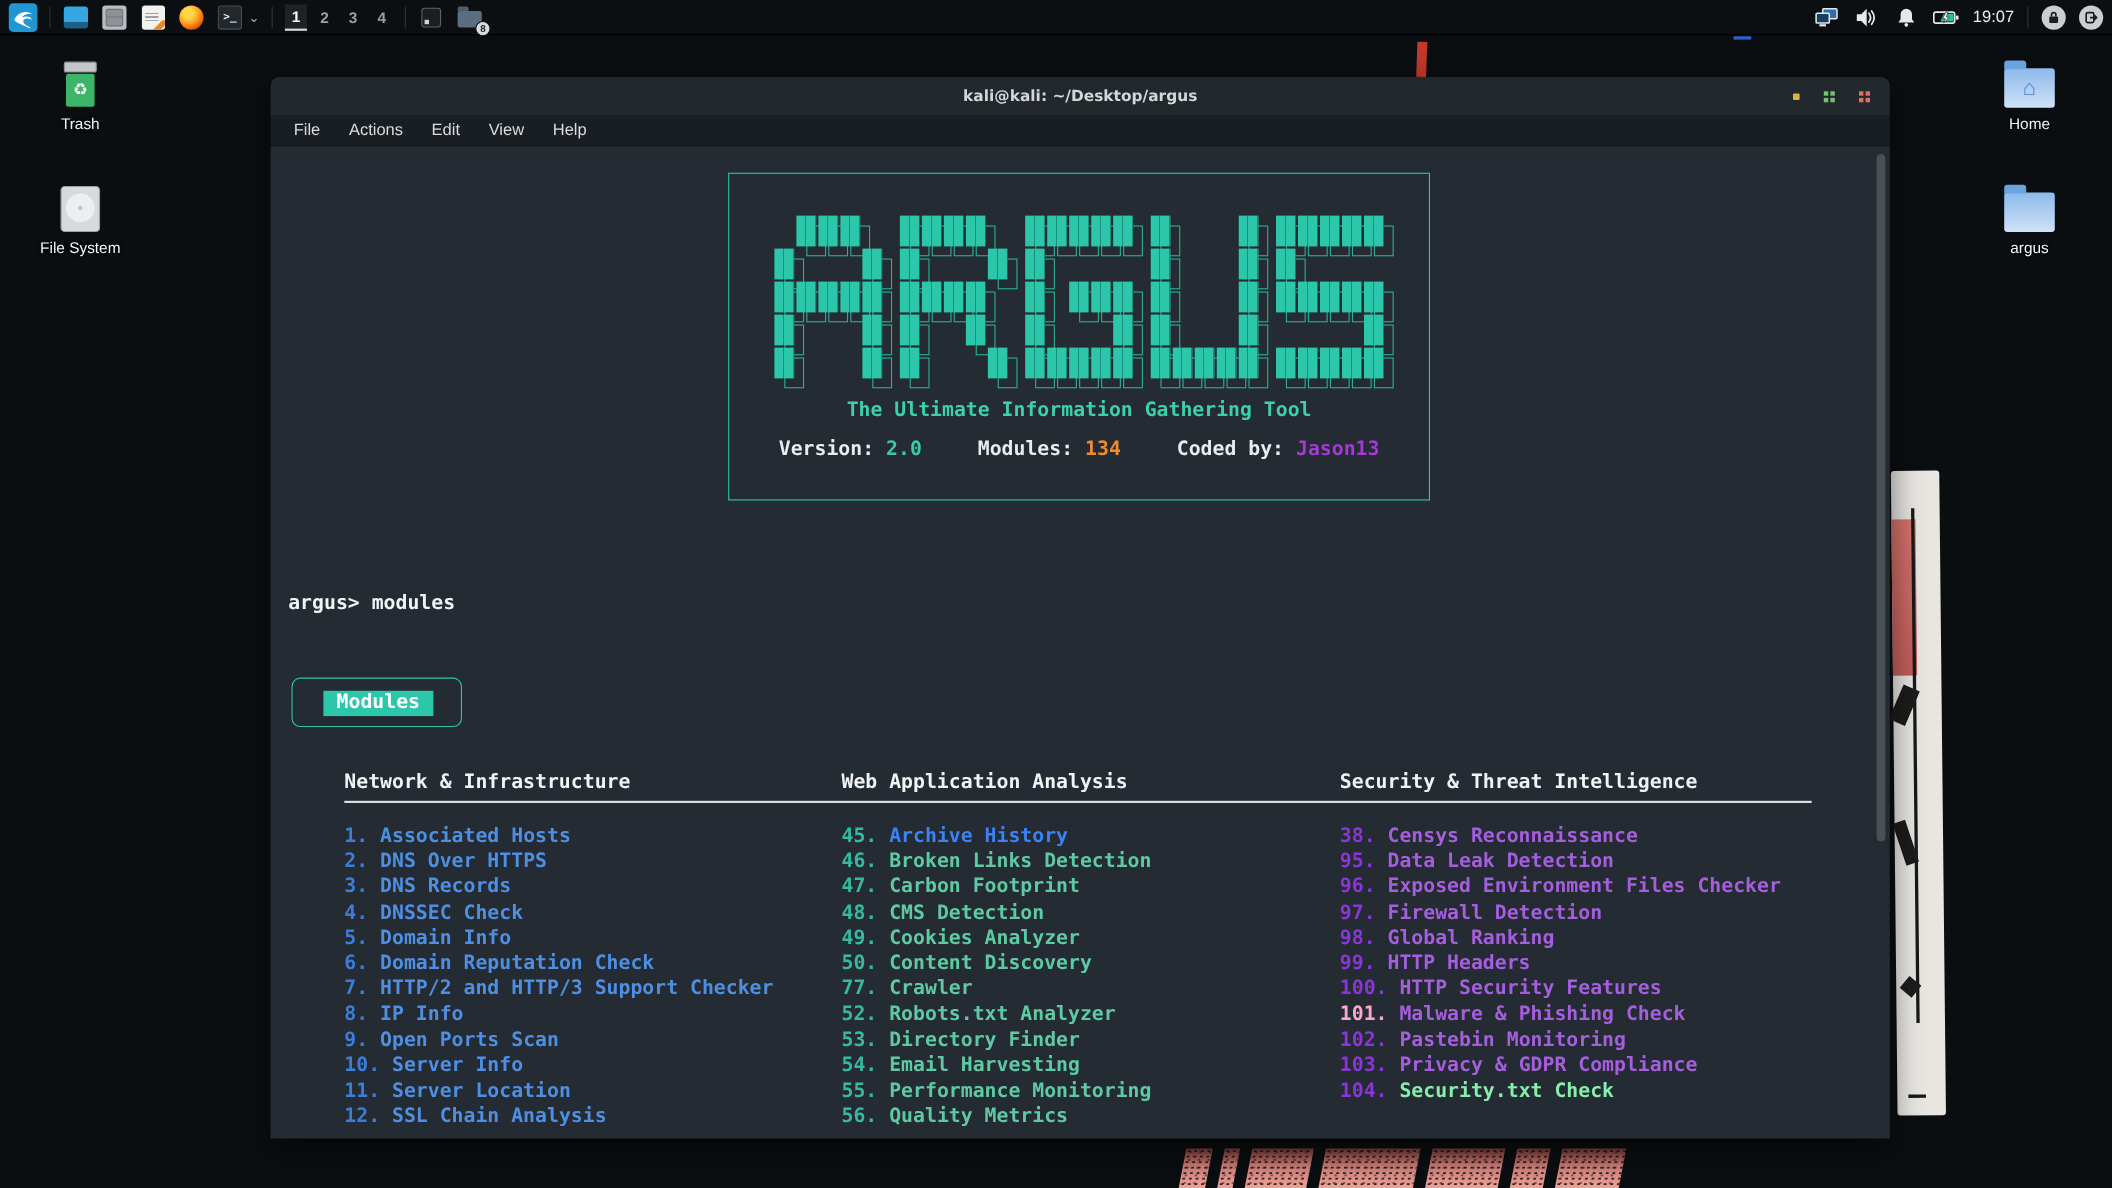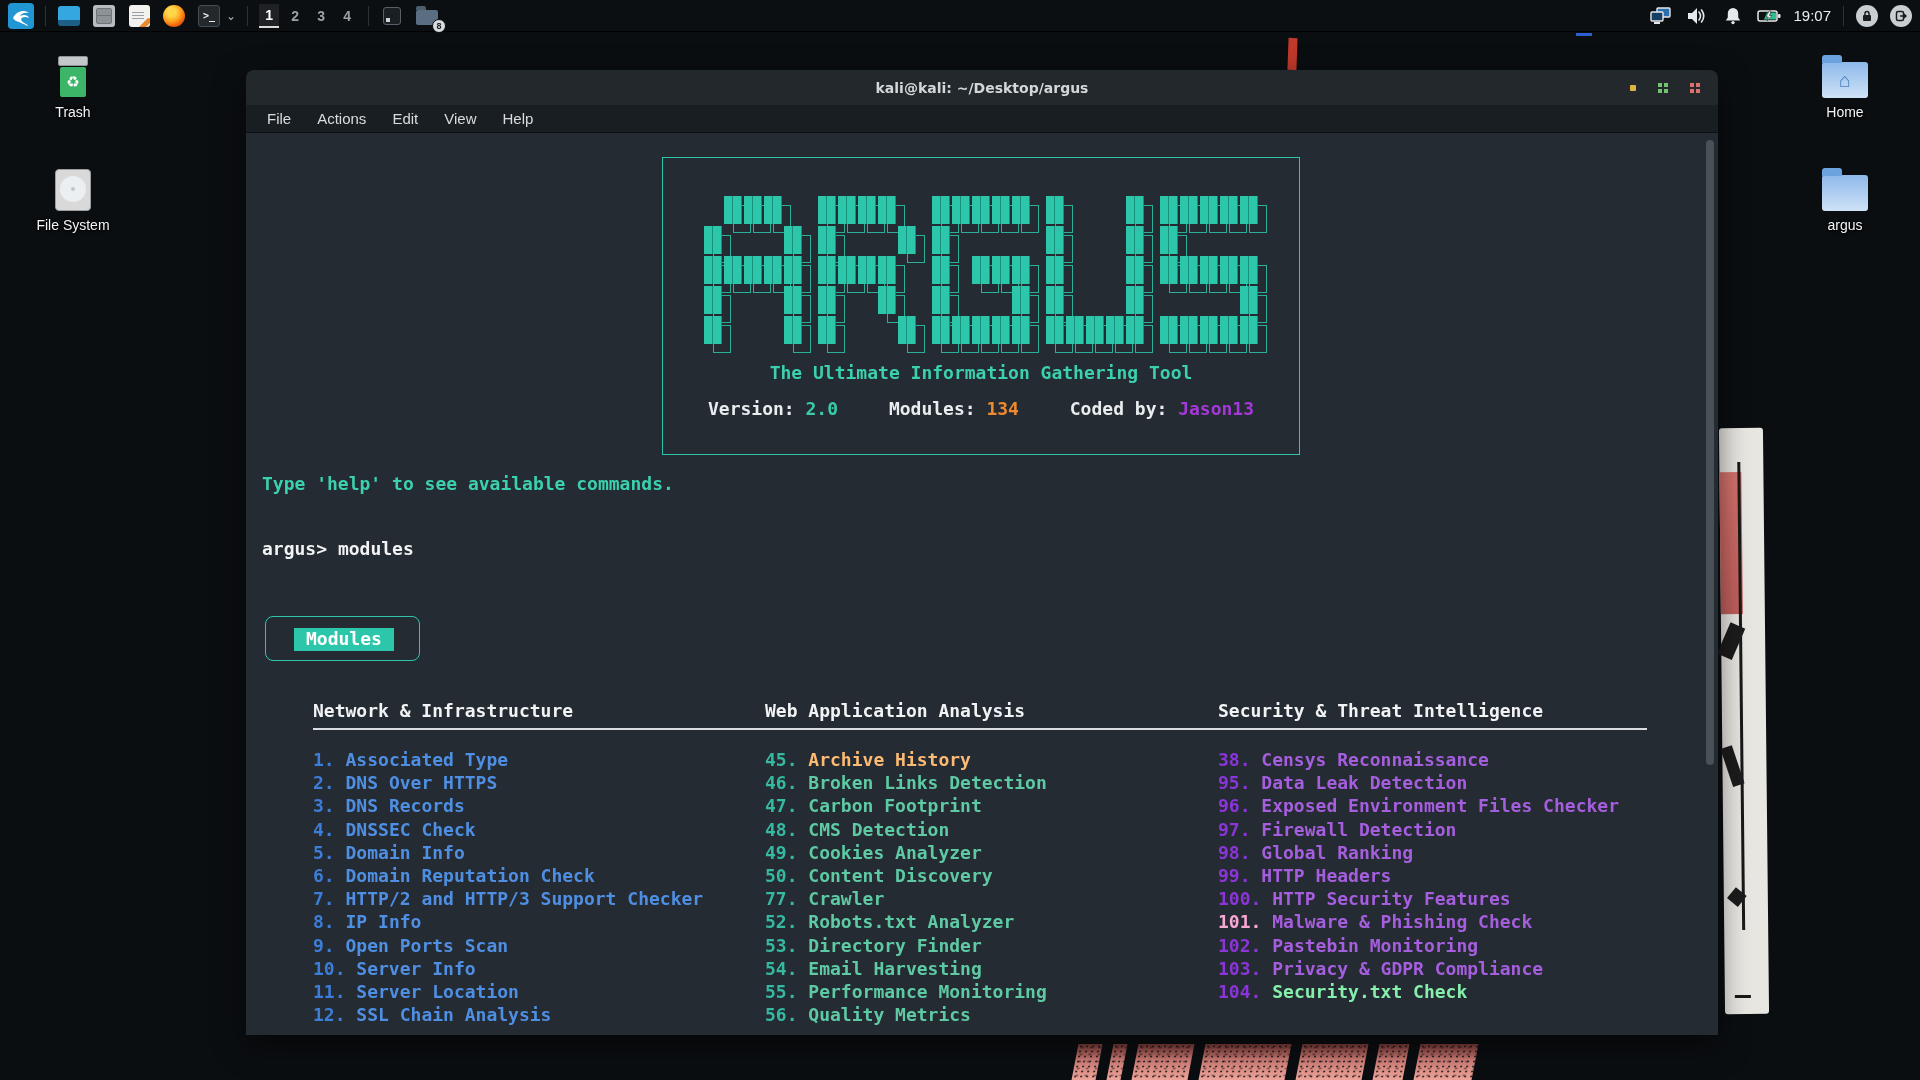"Type 'help' to see available" div { html: <div>Type 'help' to see available commands.</div> -> none }
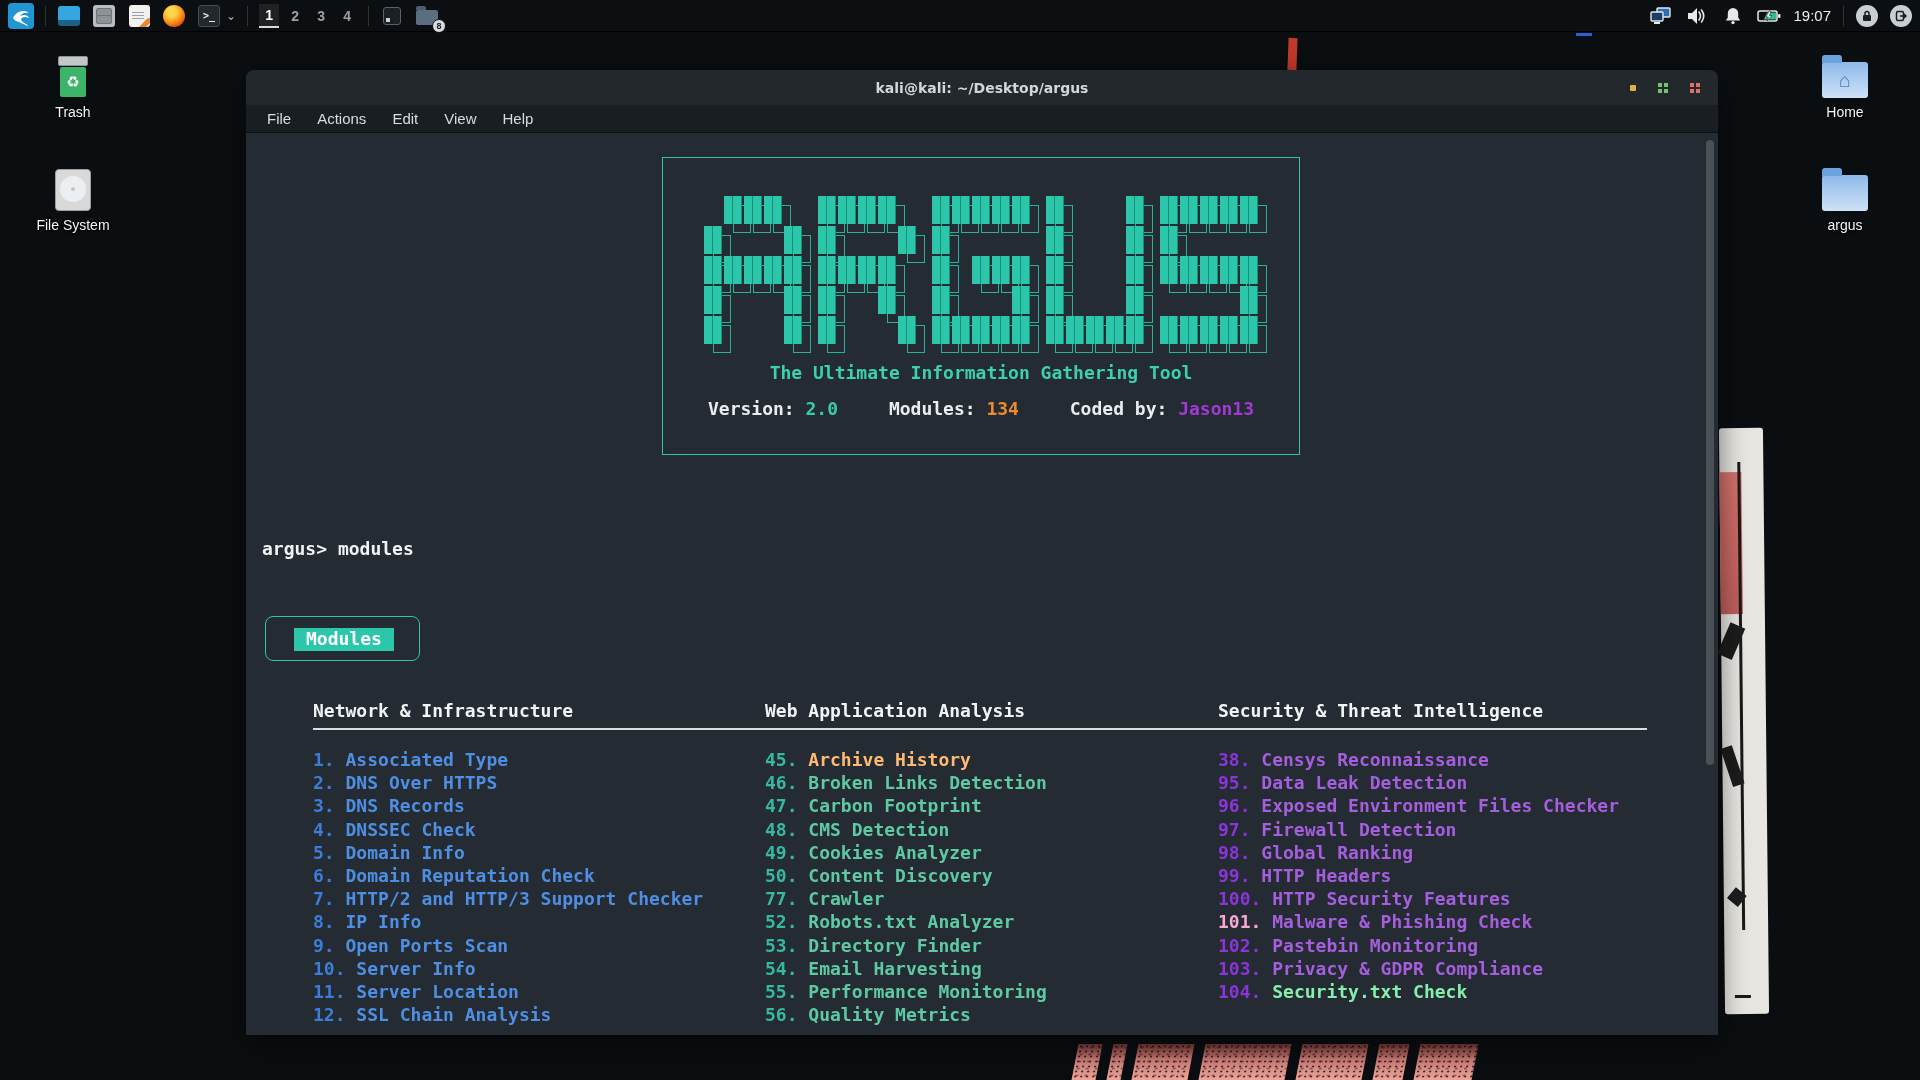"Associated Type" span { text: Type -> Hosts }
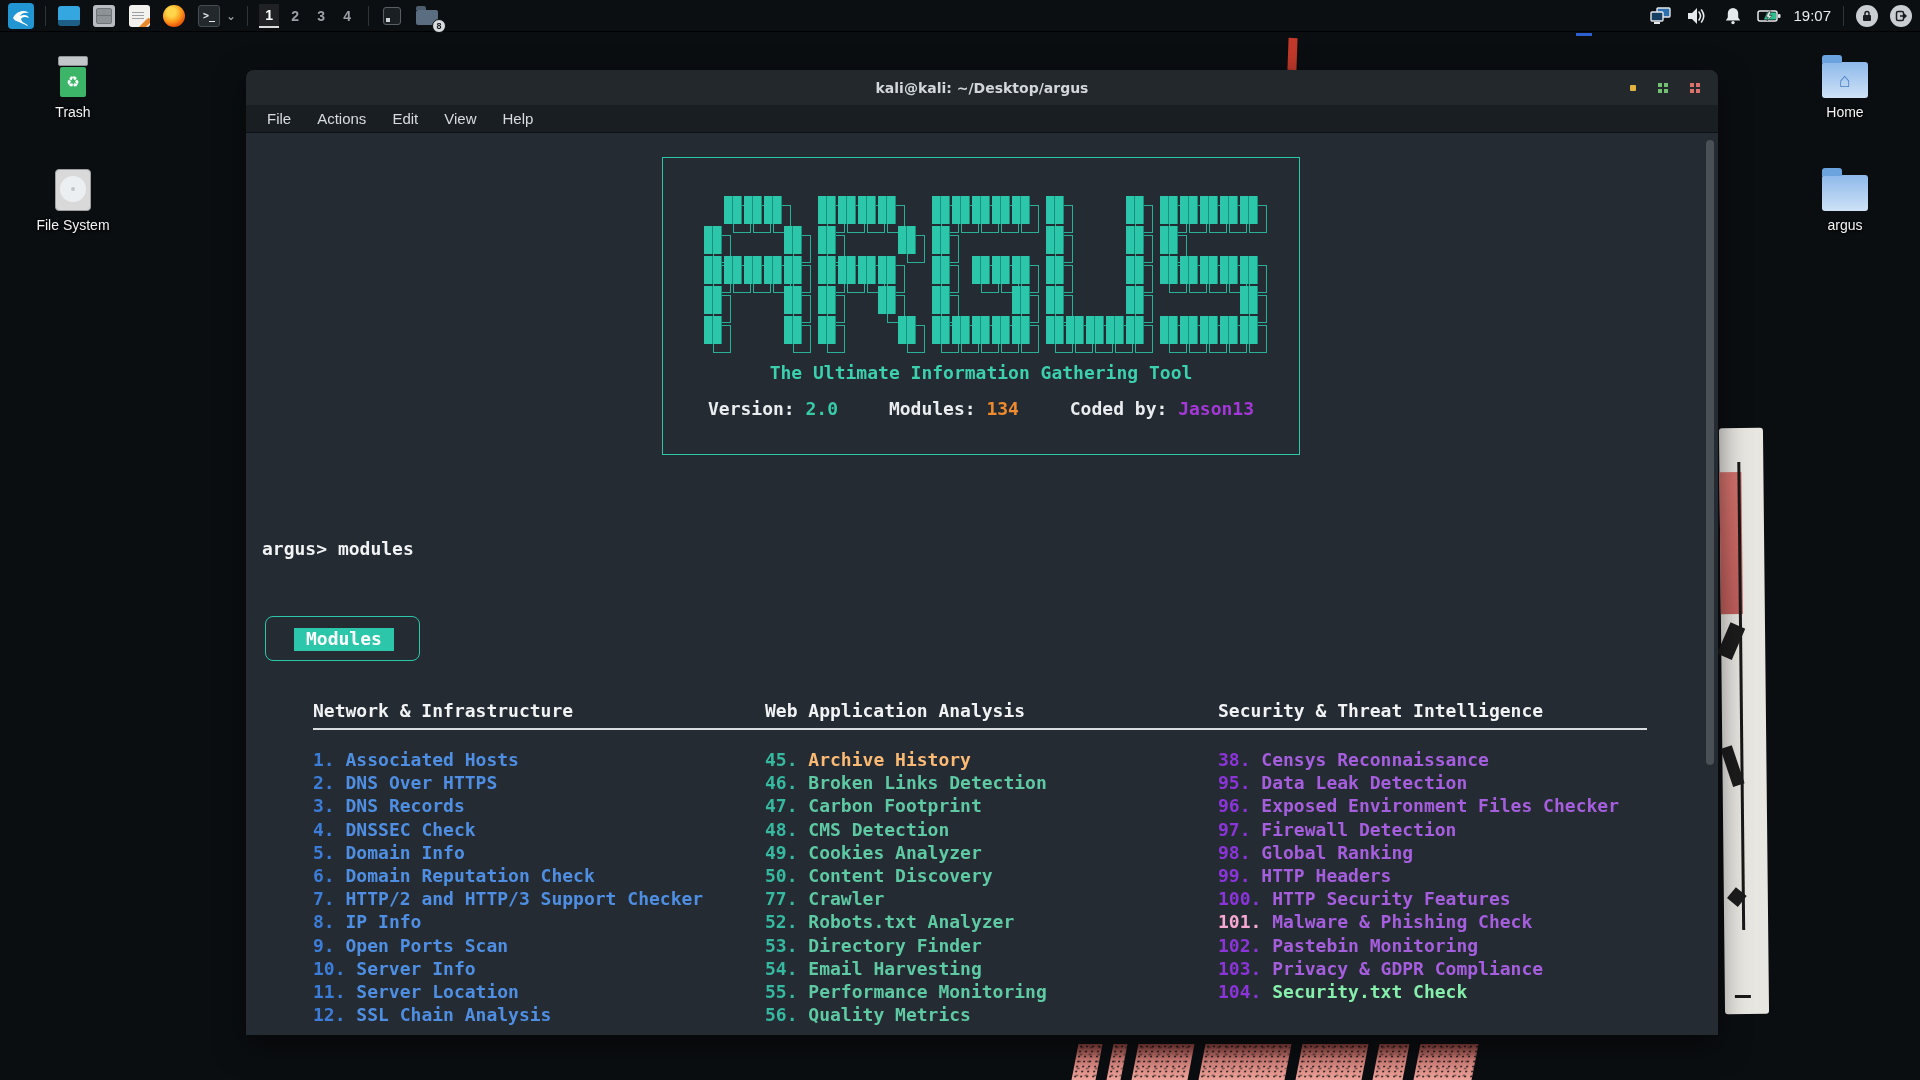"Archive History" span { color: #fdba74 -> #3b82f6 }
